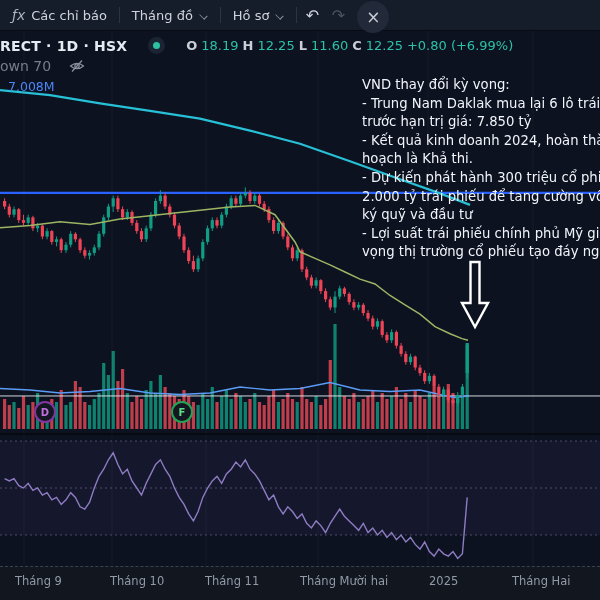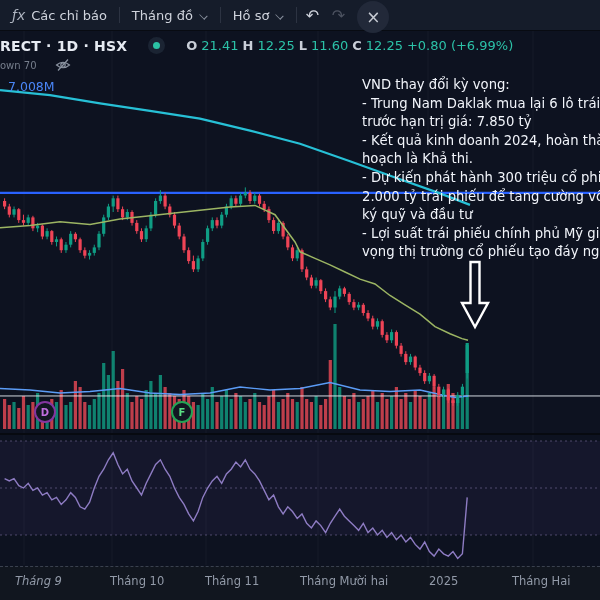"21.41" span.v { text: 21.41 -> 18.19 }
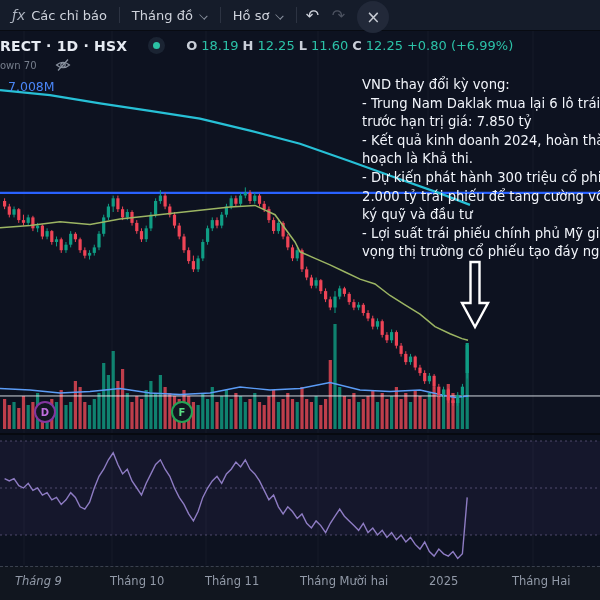"own 70" .legend2 { font-size: 10px -> 14px }
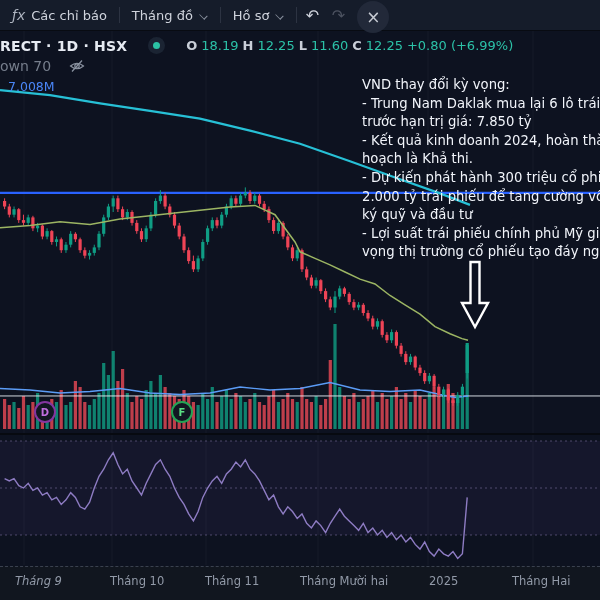"Tháng 9" div.lbl { font-style: italic -> none }
